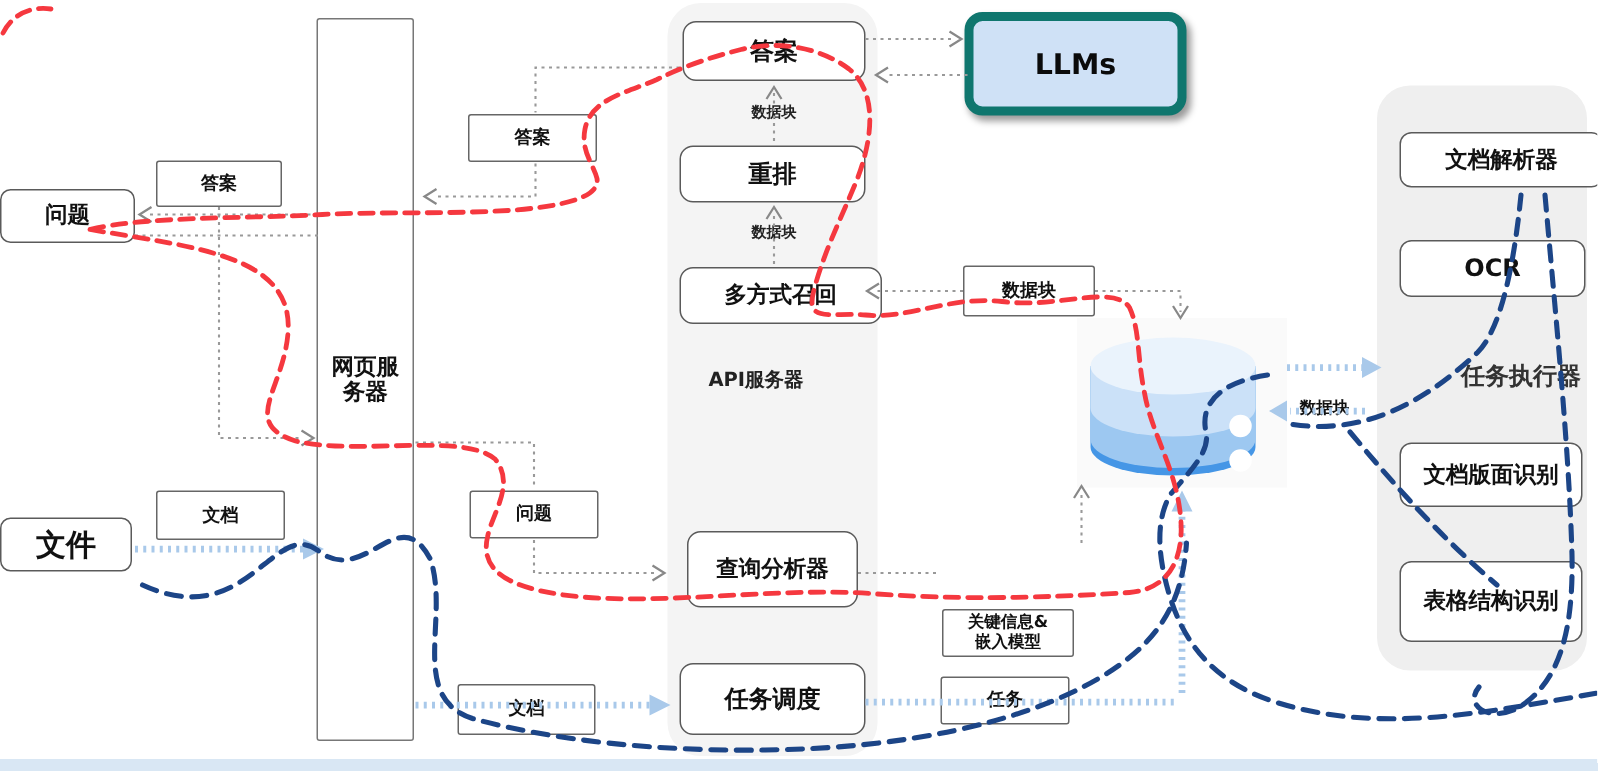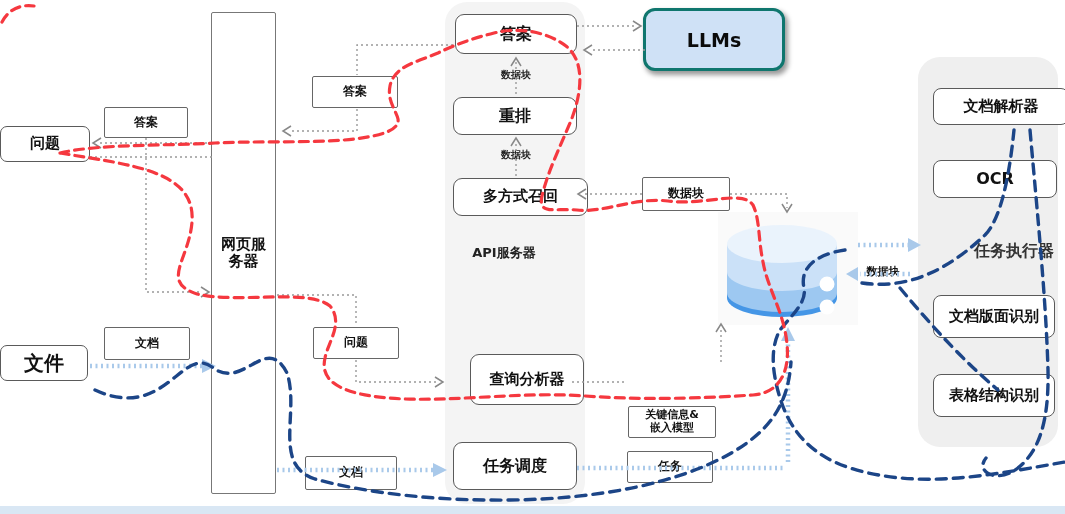"LLMs" .llms { border: 3px solid #0f766e -> 6px solid #0f766e }
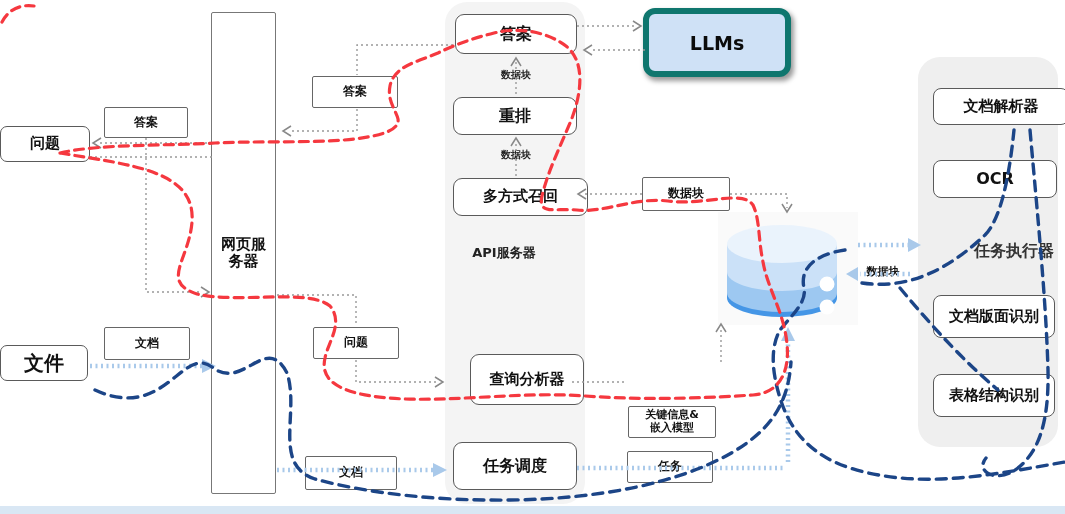"查询分析器" div.node { margin-left: 12px -> none }
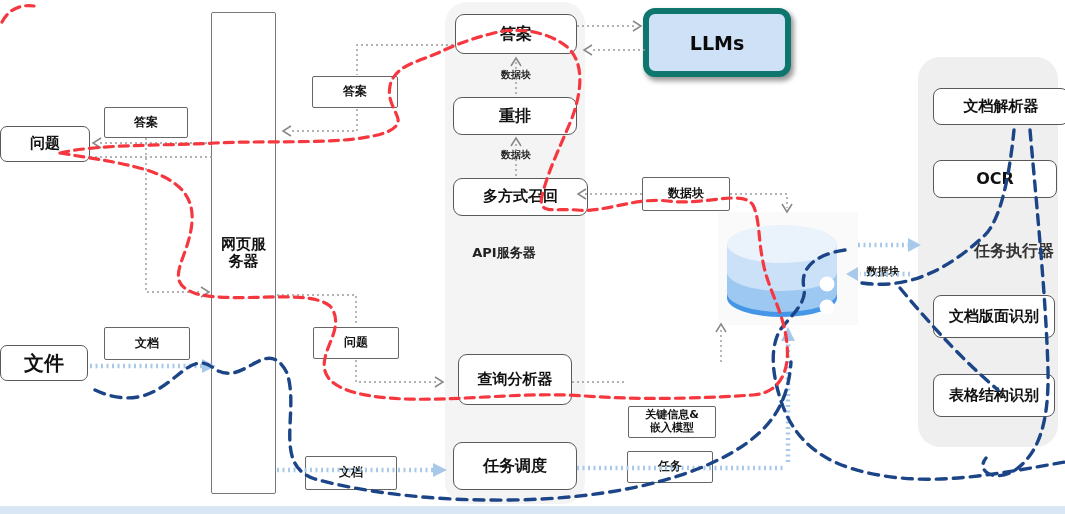"表格结构识别" div.node { height: 43px -> 54px }
